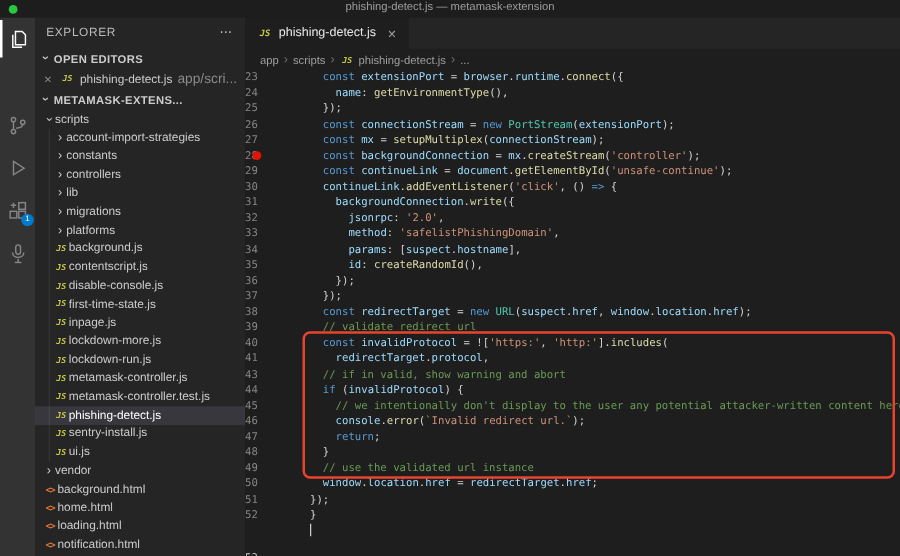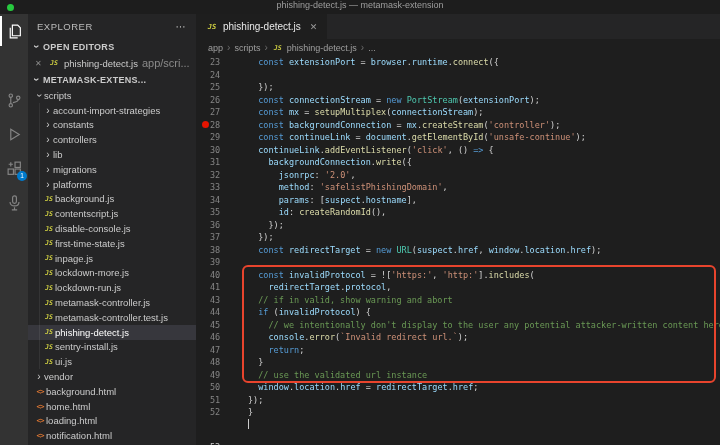"23" .gutter { text-align: center -> left }
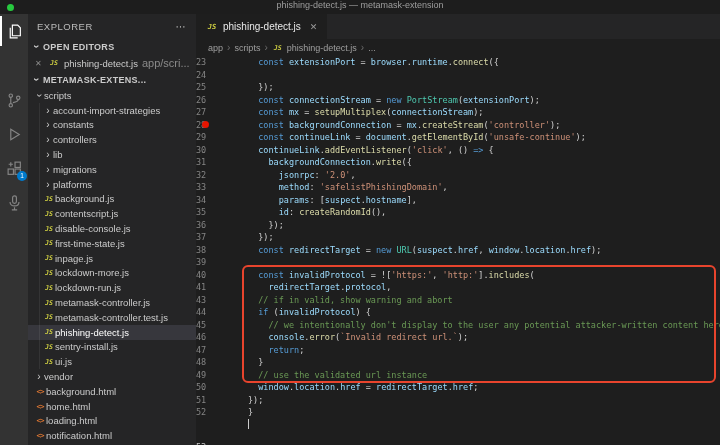"name: getEnvironmentType()," span.line-text { html: none -> <span><span> </span><span>name</span><span>: </span><span>getEnvironmentType</span><span>(),</span></span> }
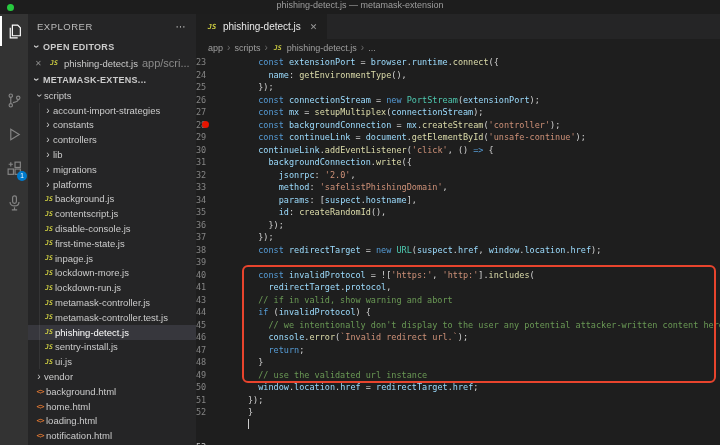"// validate redirect url" span.line-text { html: none -> <span><span> // validate redirect url</span></span> }
